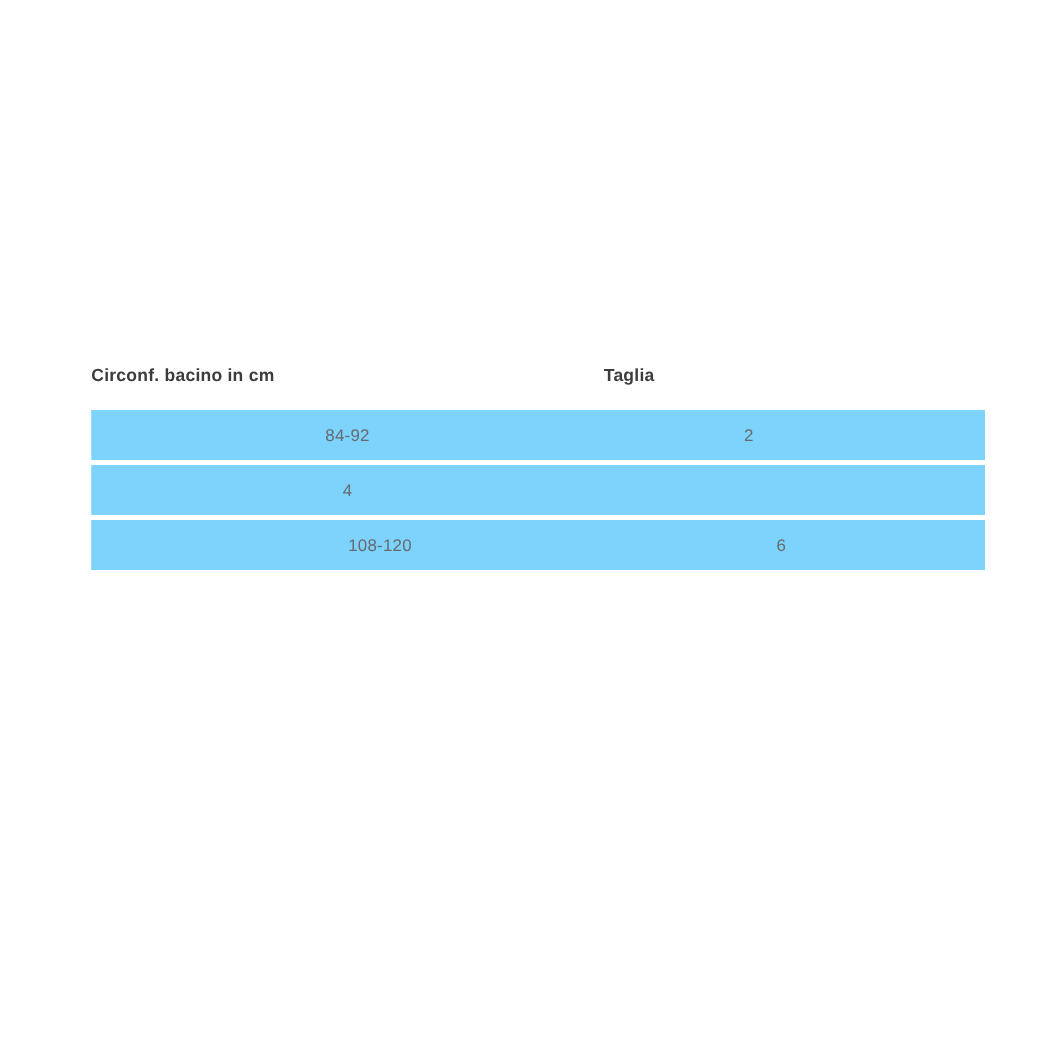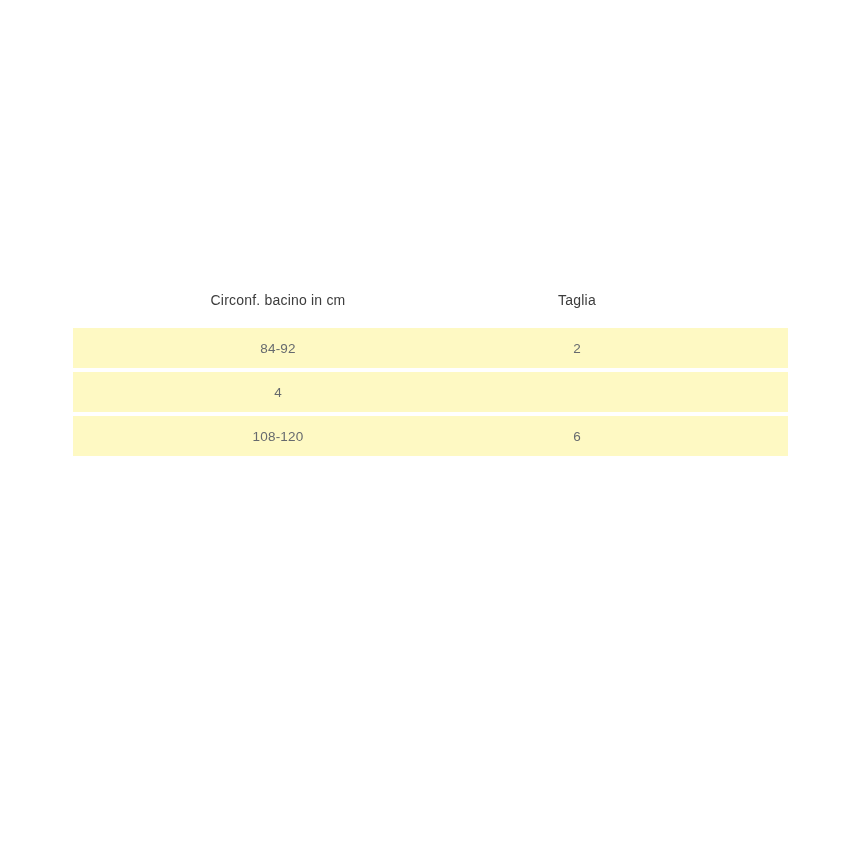"Circonf. bacino in cm" .header-cell { font-weight: normal -> bold; text-align: center -> none }
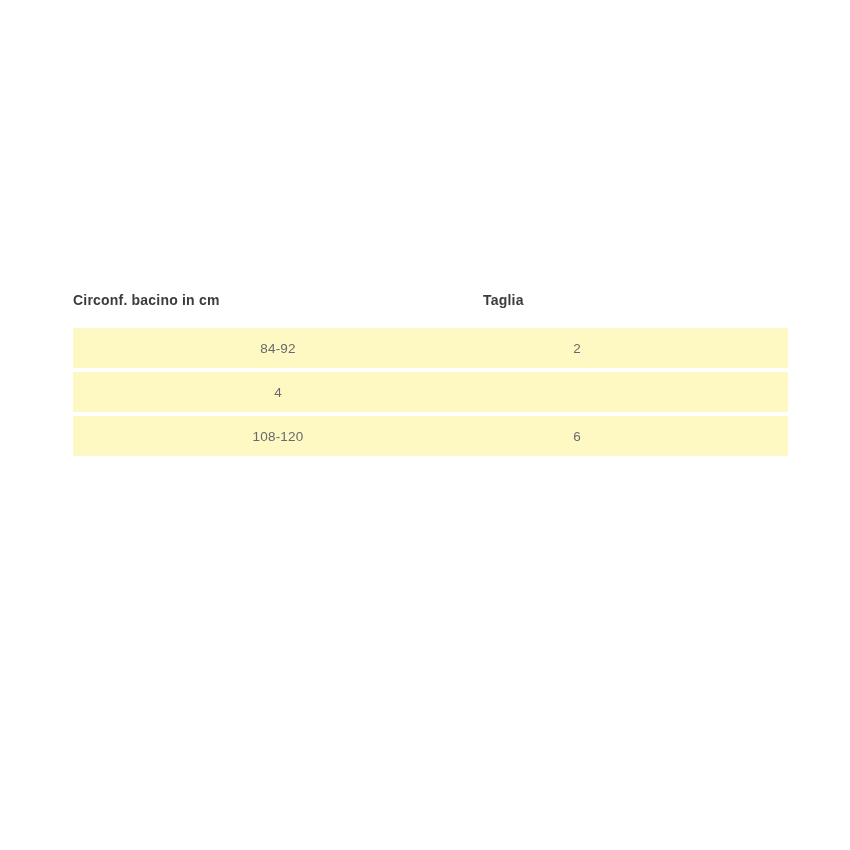"84-92" .data-row { background: #fef9c3 -> #7dd3fc; gap: none -> 22px }
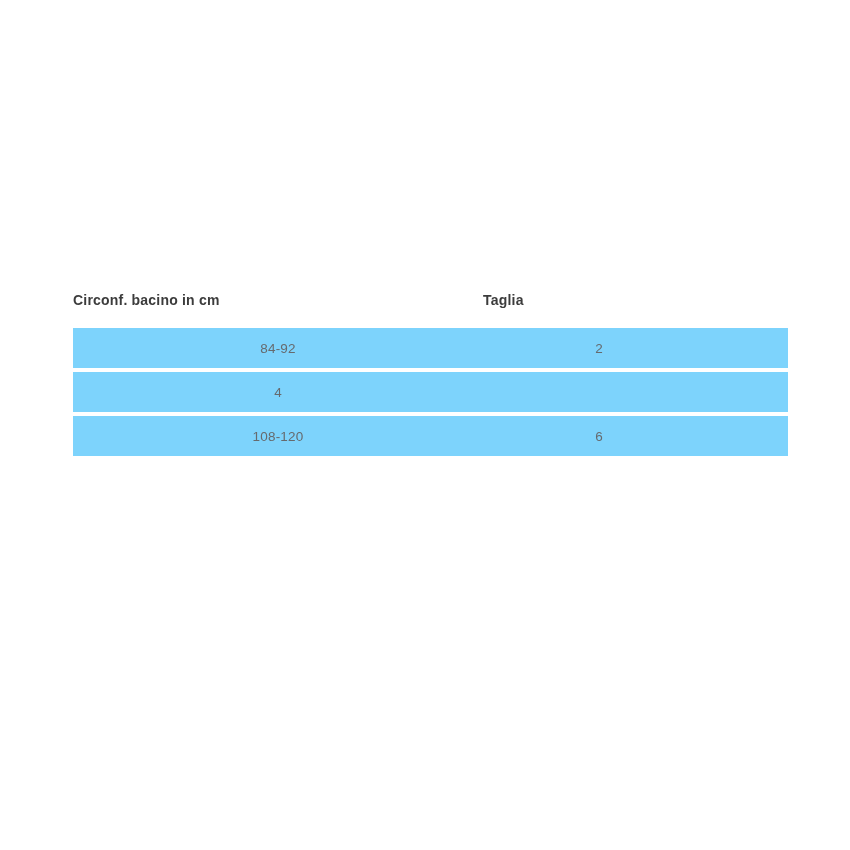"108-120" .data-row:last-child { padding-left: none -> 26px }
